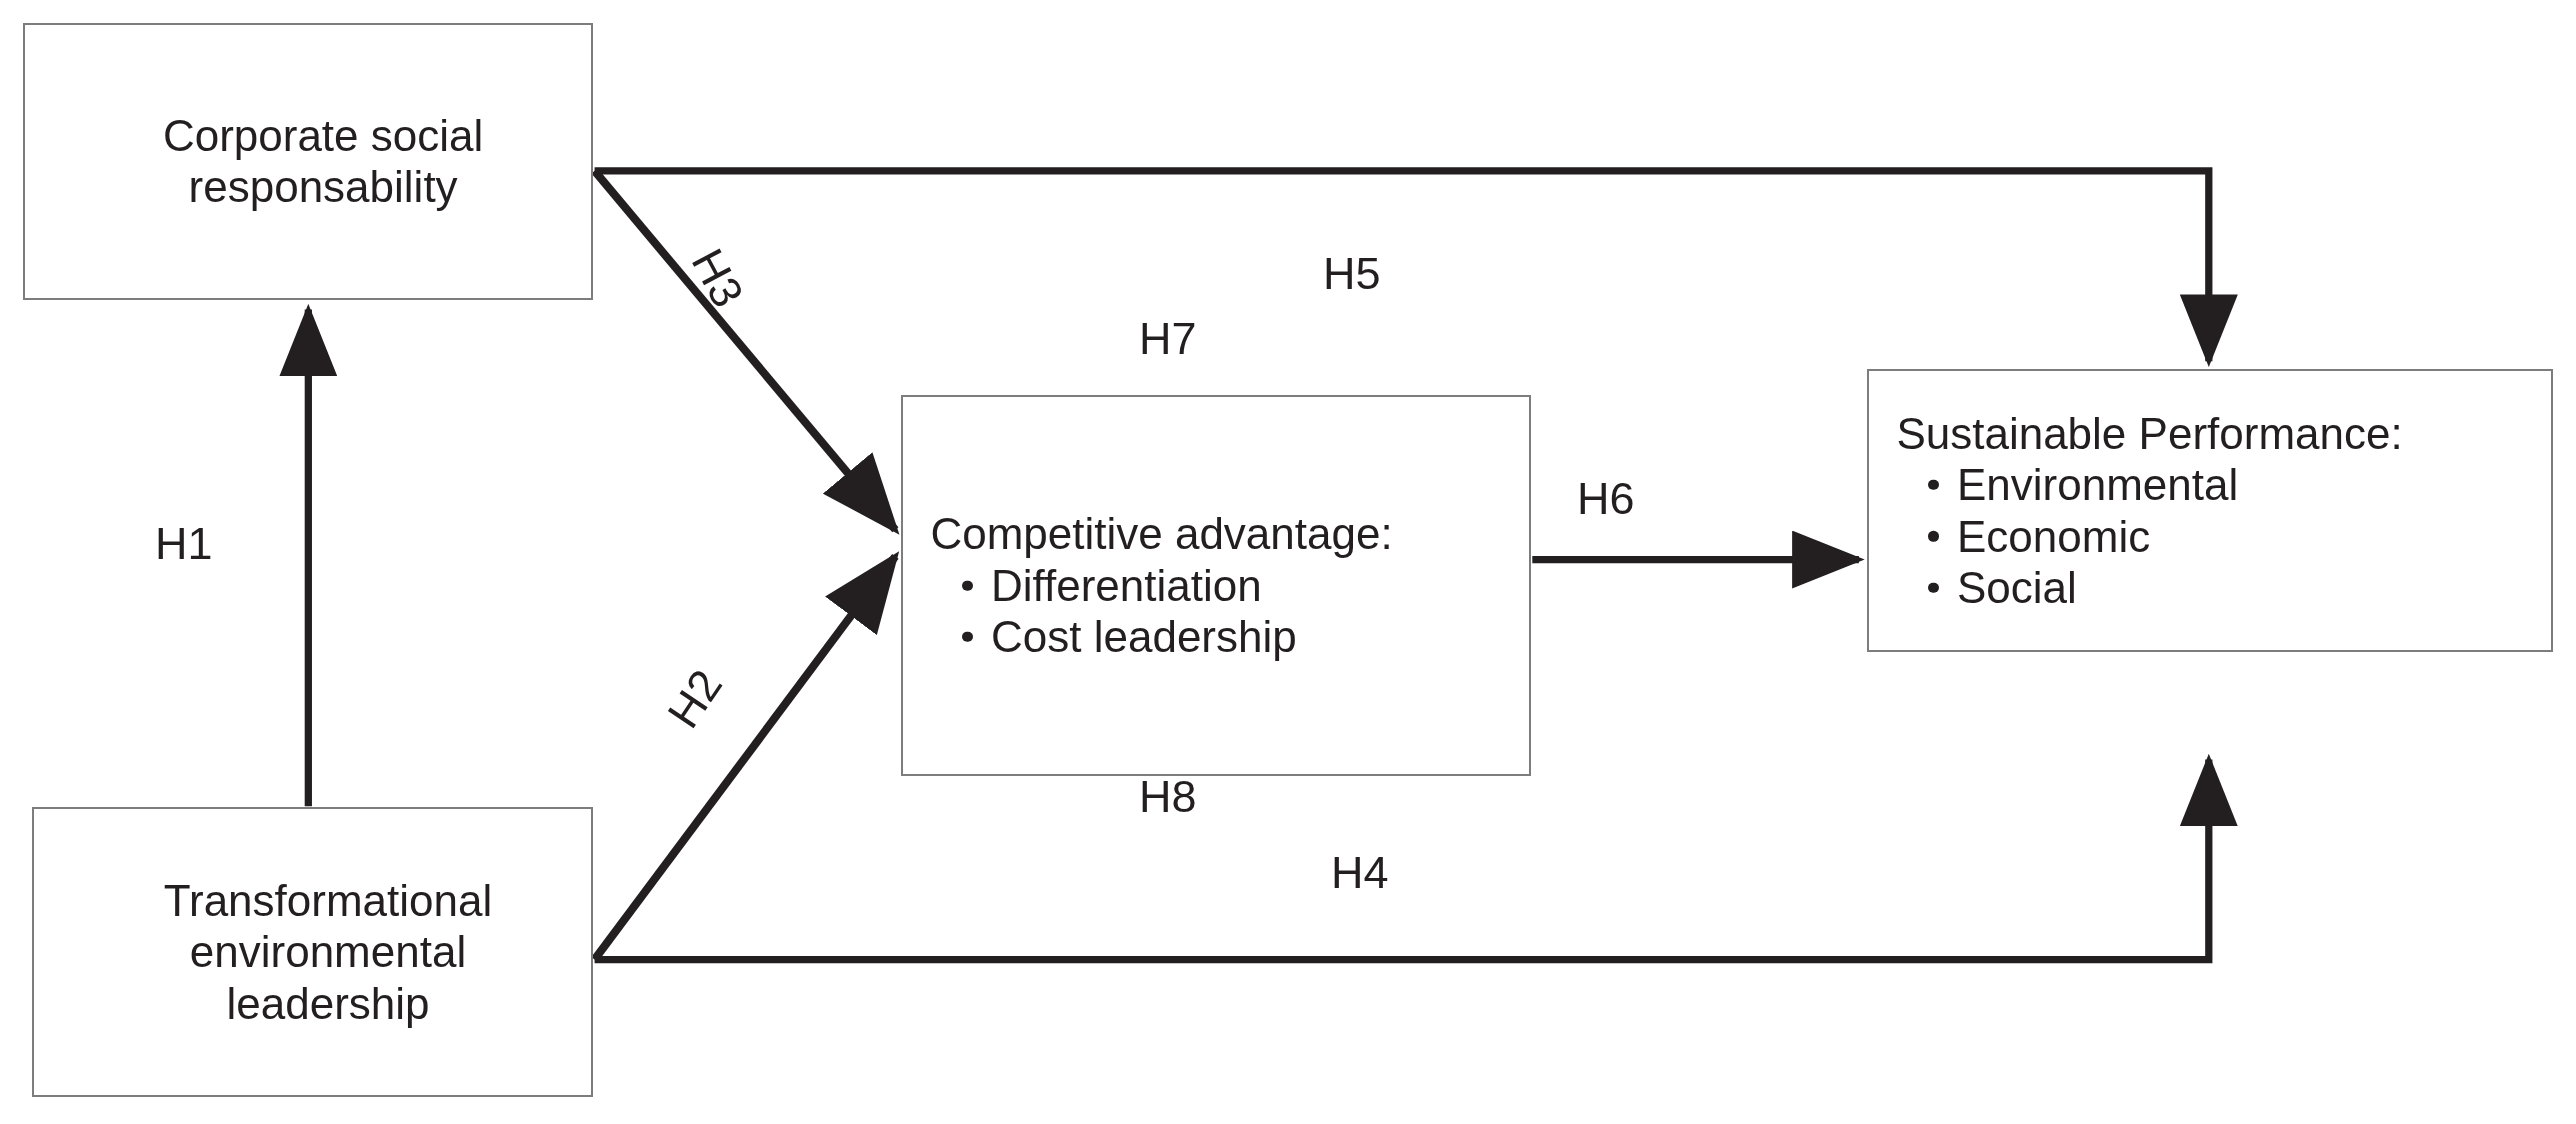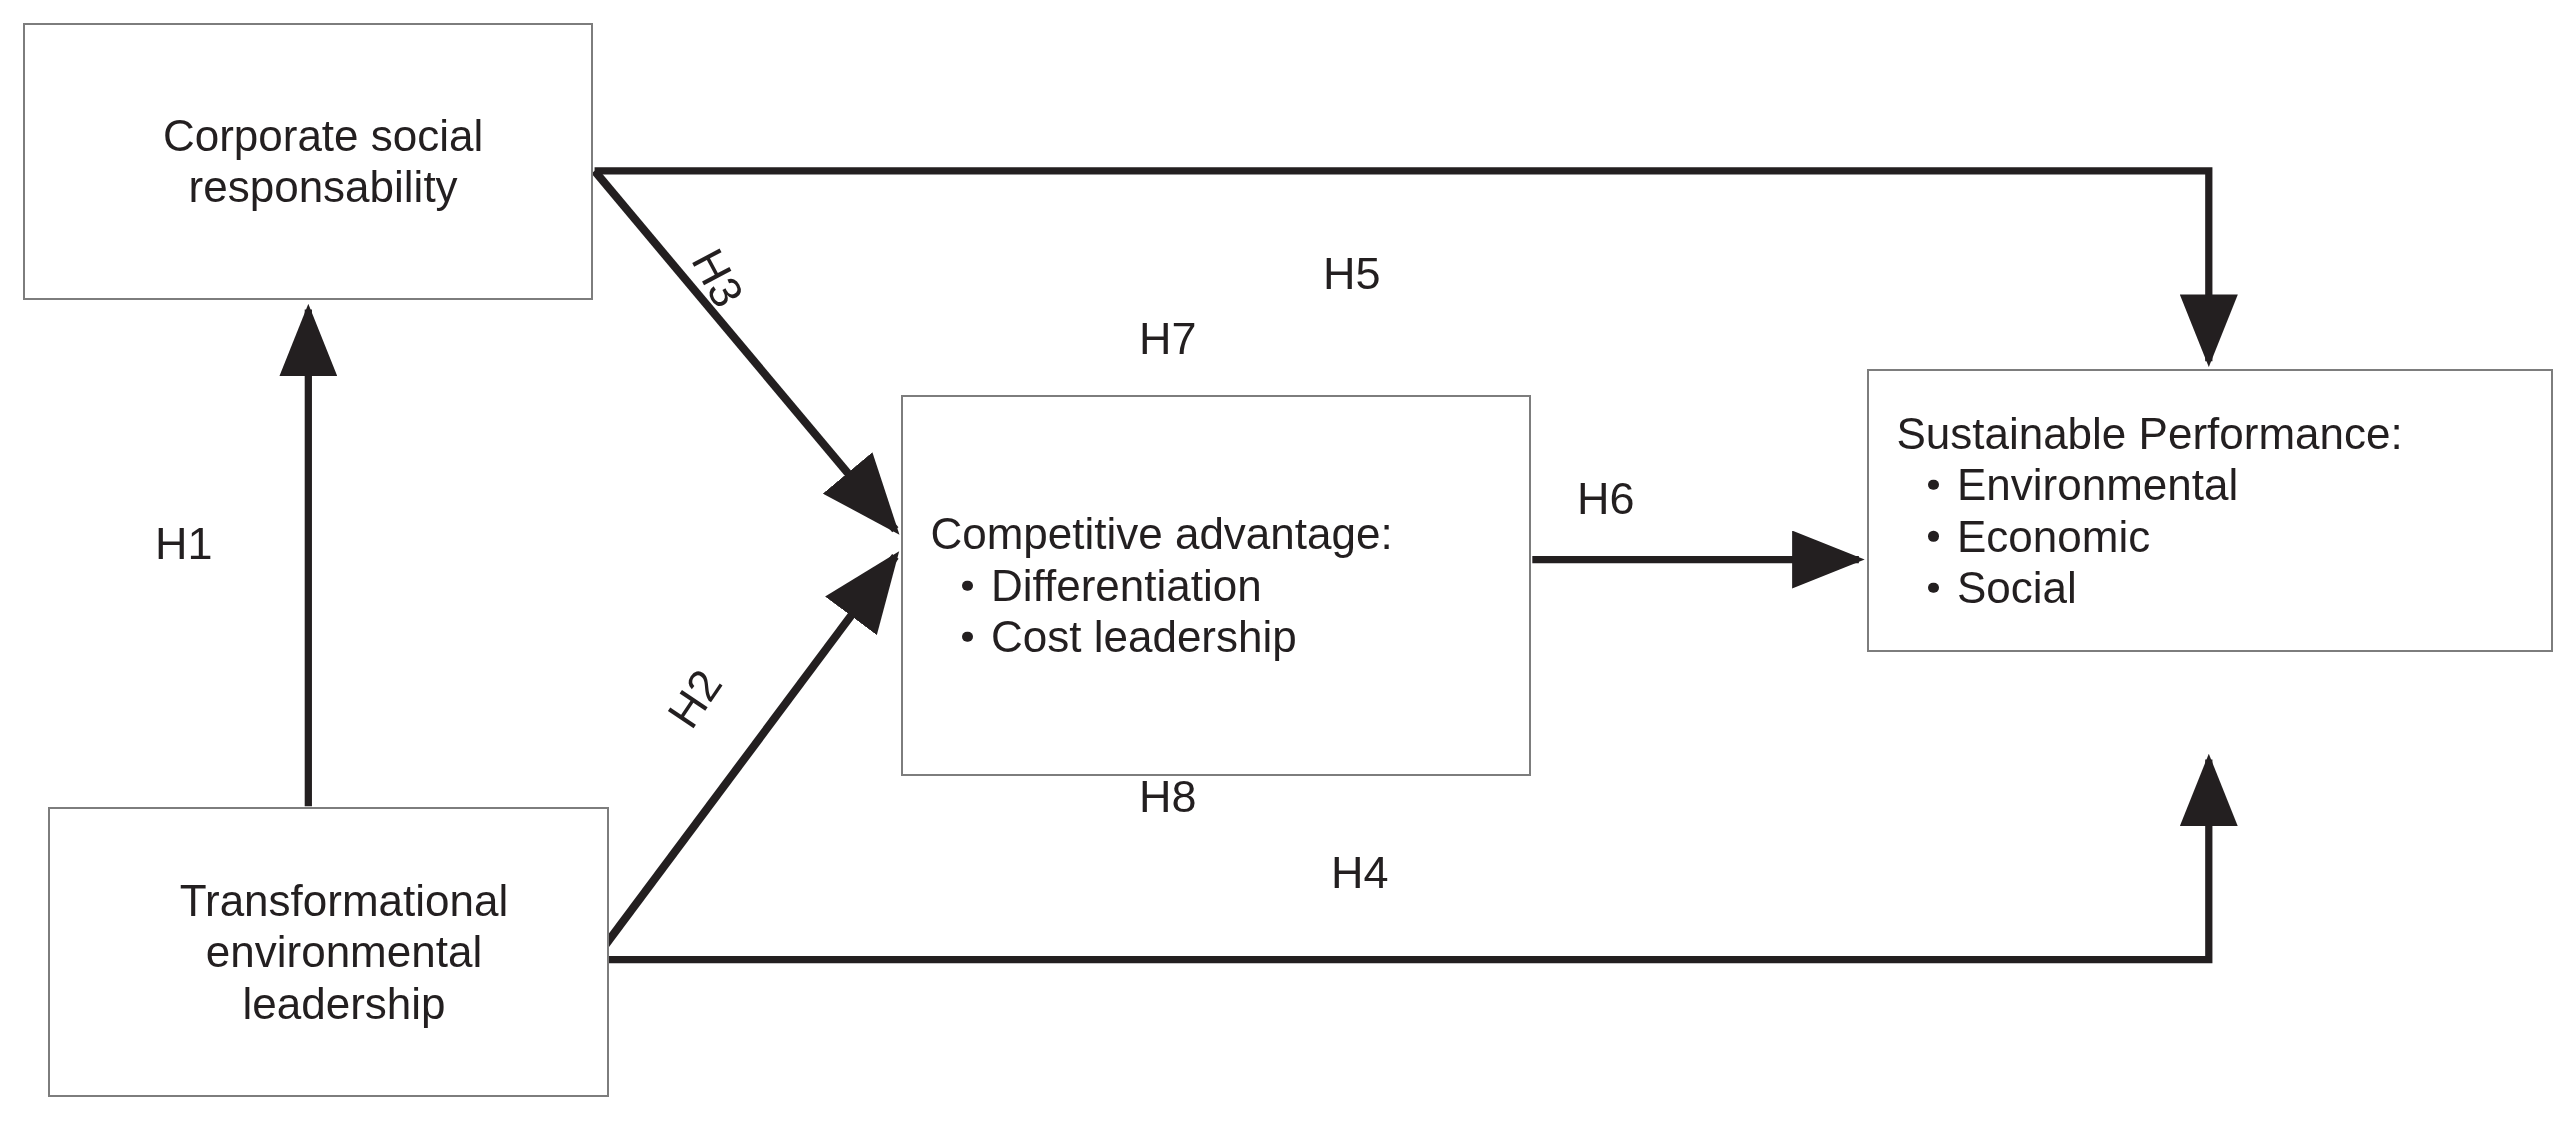"Transformational" div.node-box { margin-left: 16px -> none }
